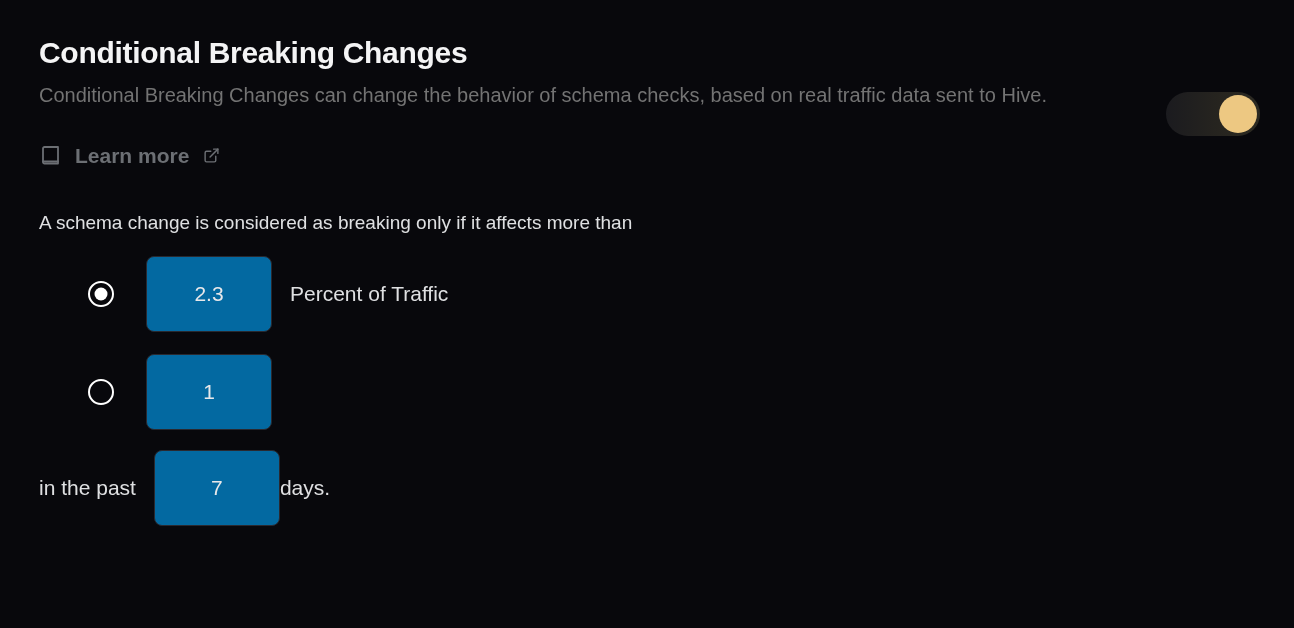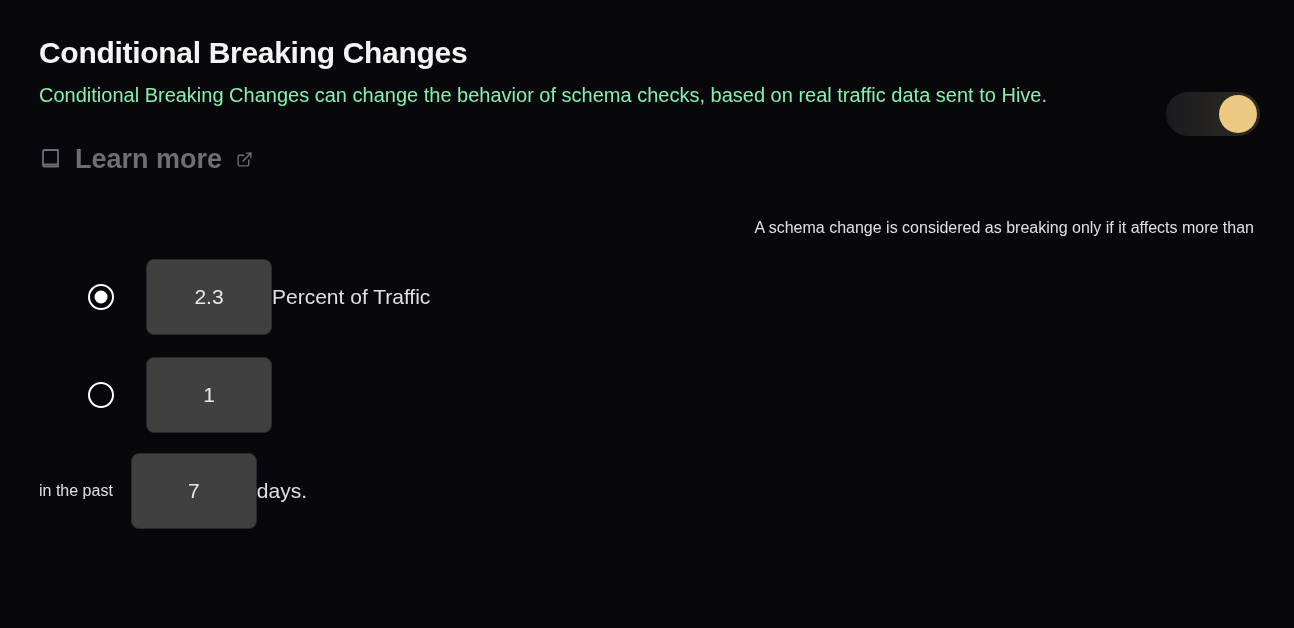"Conditional Breaking Changes can change" .description { color: #86efac -> #737373 }
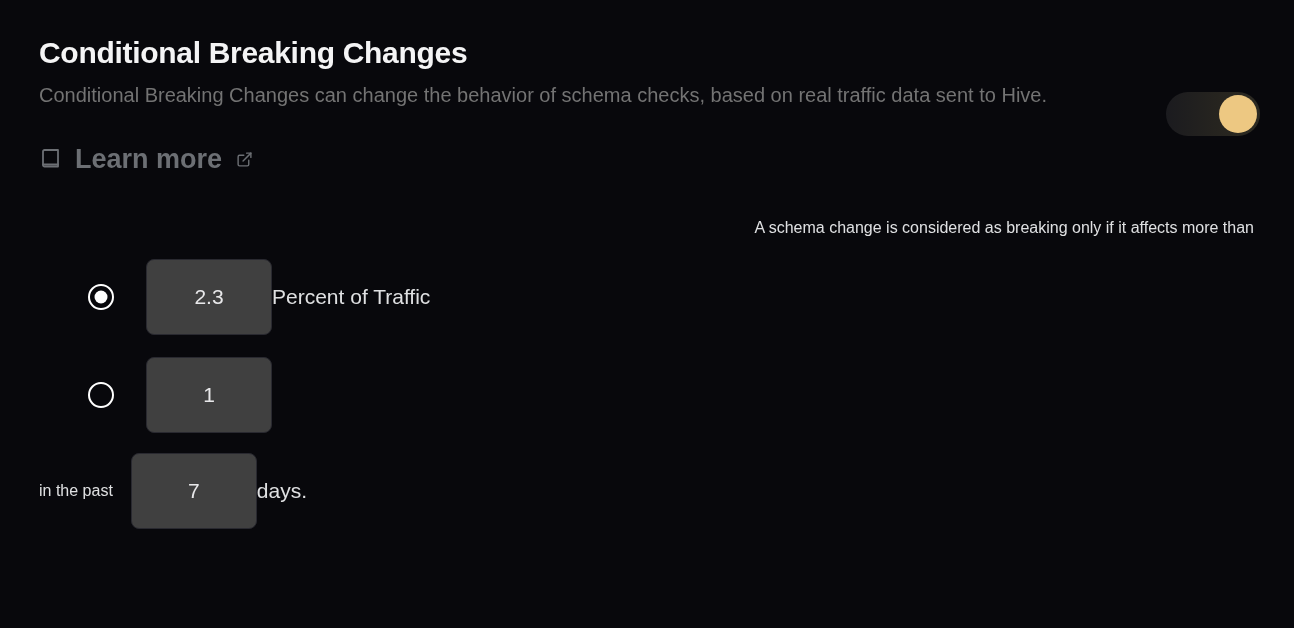"Learn more" .learn-label { font-size: 27px -> 21px }
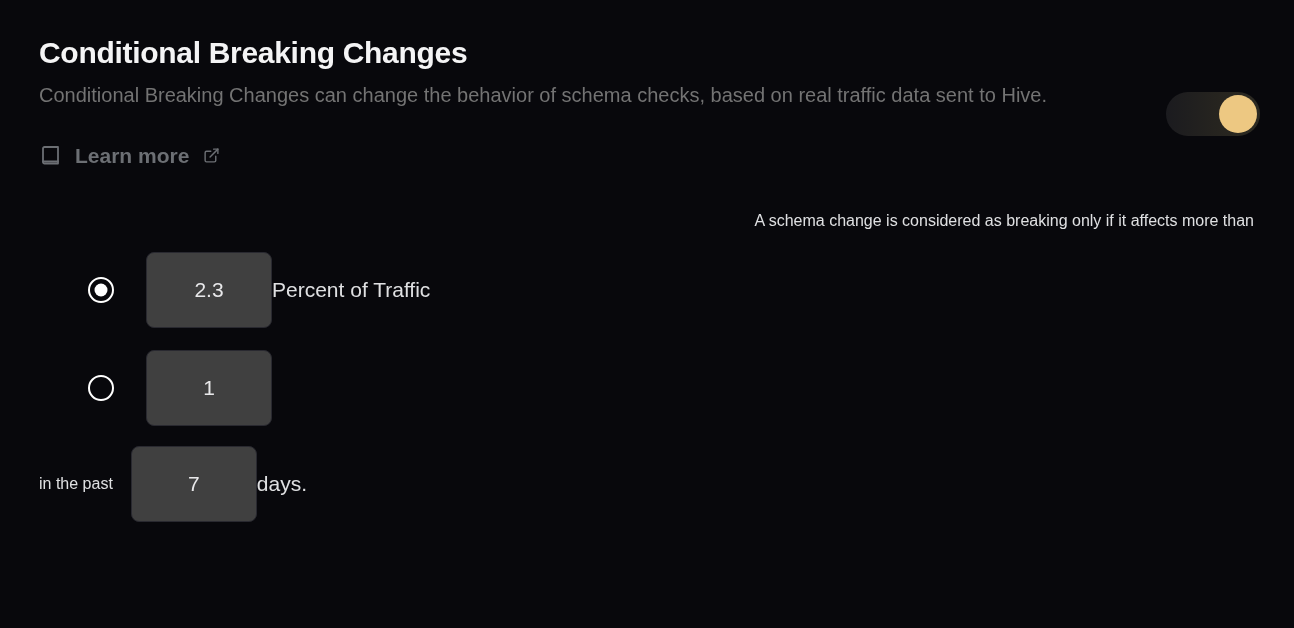"A schema change is considered" .statement { font-size: 16px -> 19px; text-align: right -> none }
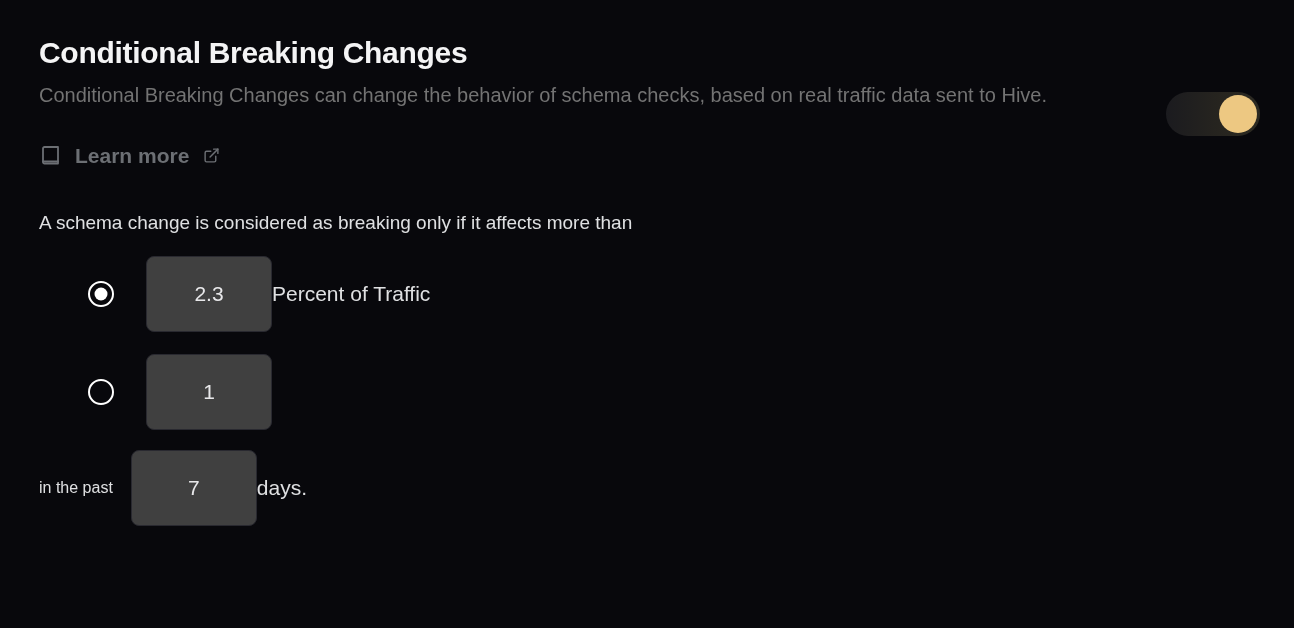"2.3" .num-input { background: #404040 -> #0369a1 }
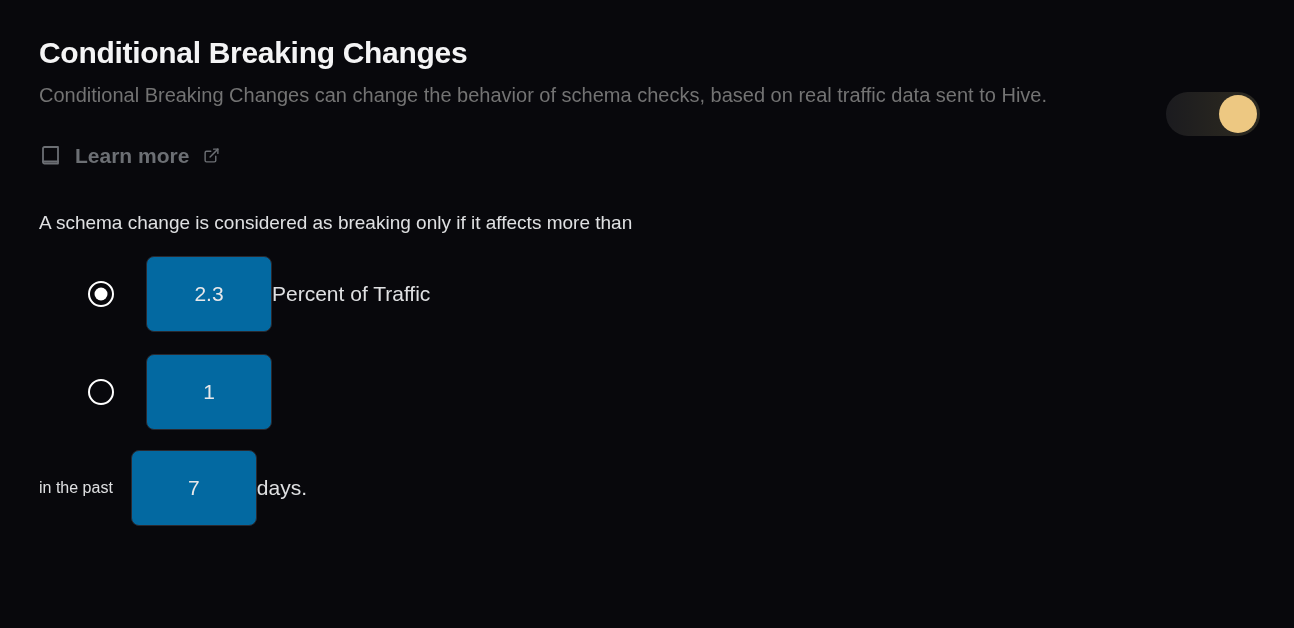"Percent of Traffic" .opt-label { margin-left: none -> 18px }
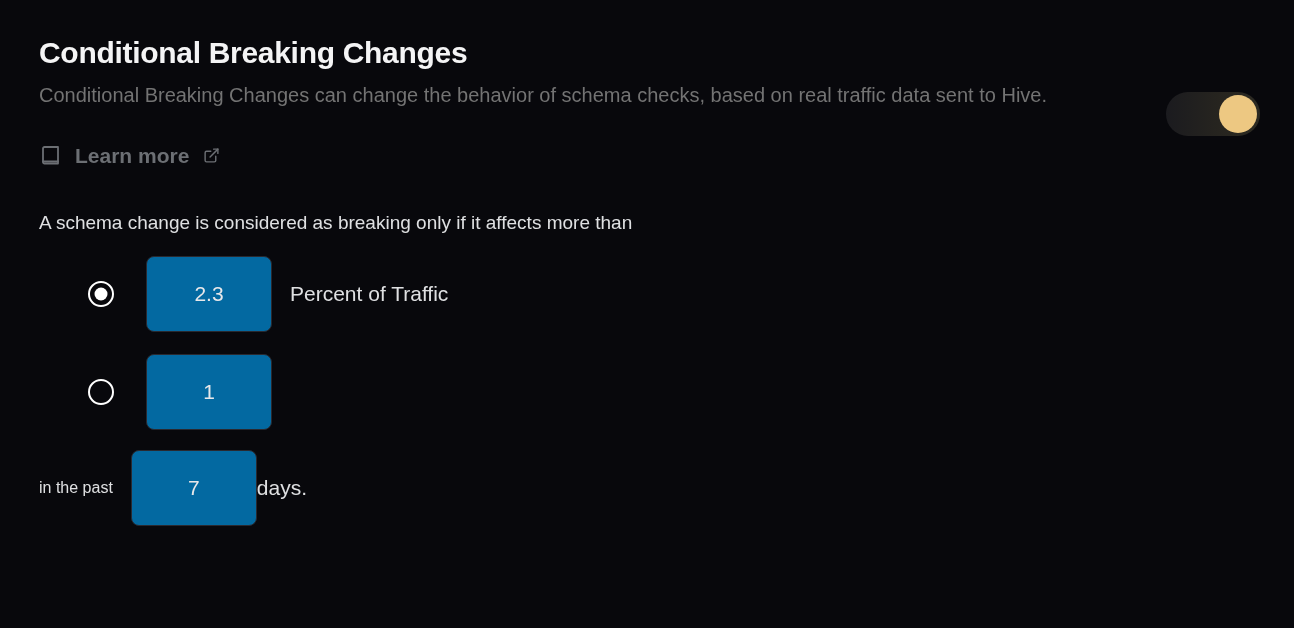"in the past" .past-row .lead { font-size: 16px -> 21px }
